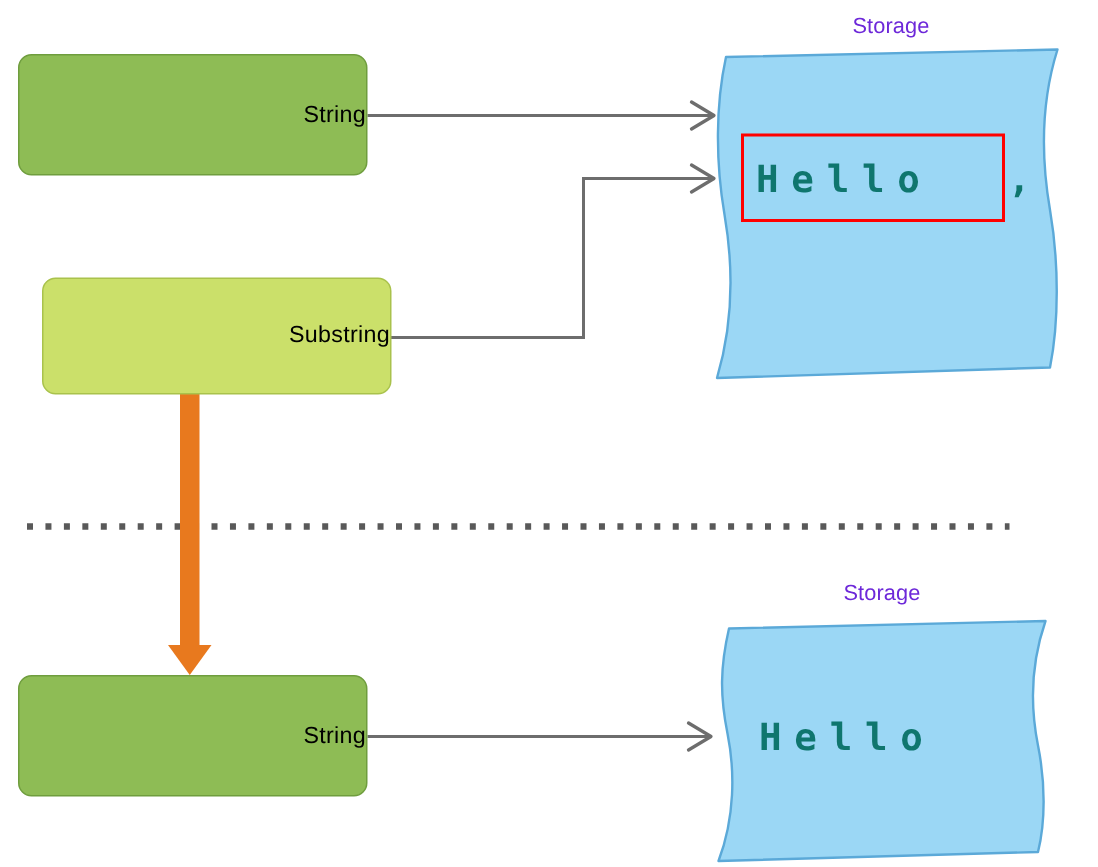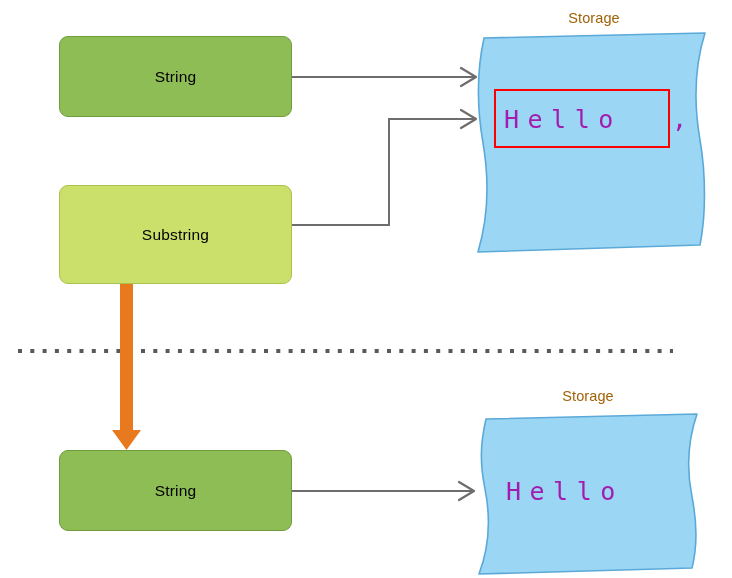"Storage" .storage-label { color: #a16207 -> #6d28d9 }
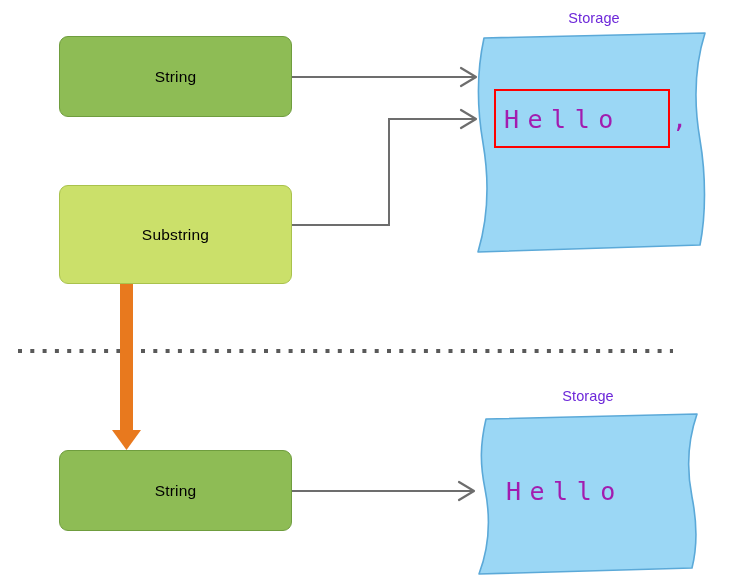"String" .node-box { justify-content: center -> flex-end; margin-left: 47px -> none }
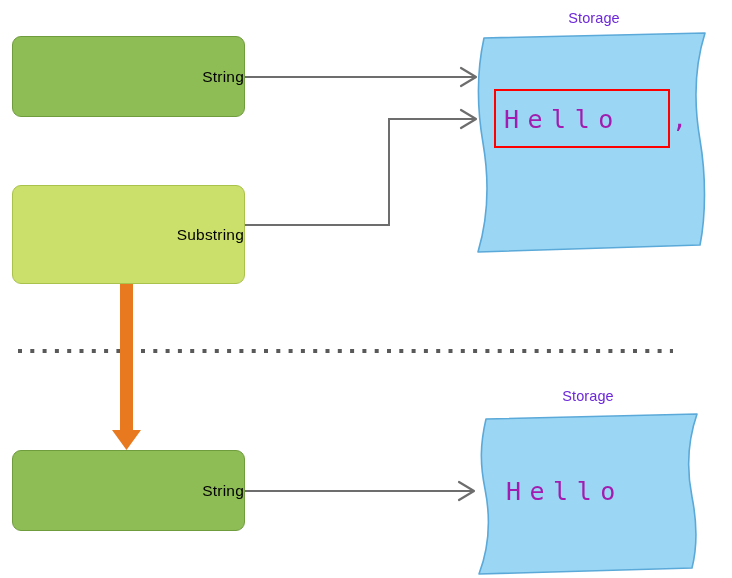"Hello" .mono-text { color: #a21caf -> #0f766e; font-weight: none -> bold }
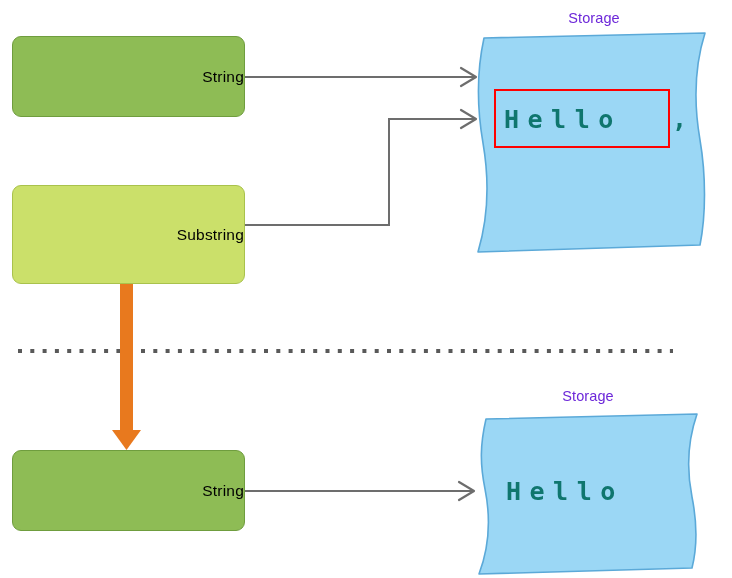"Substring" div.node-box { height: 99px -> 78px; left: 12px -> 28px }
